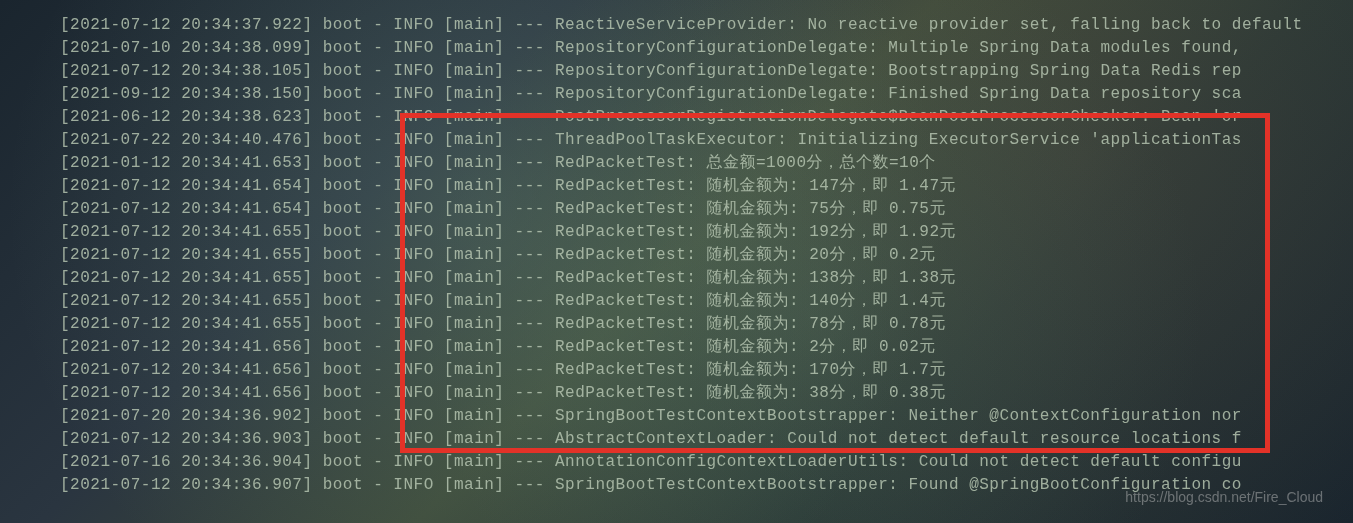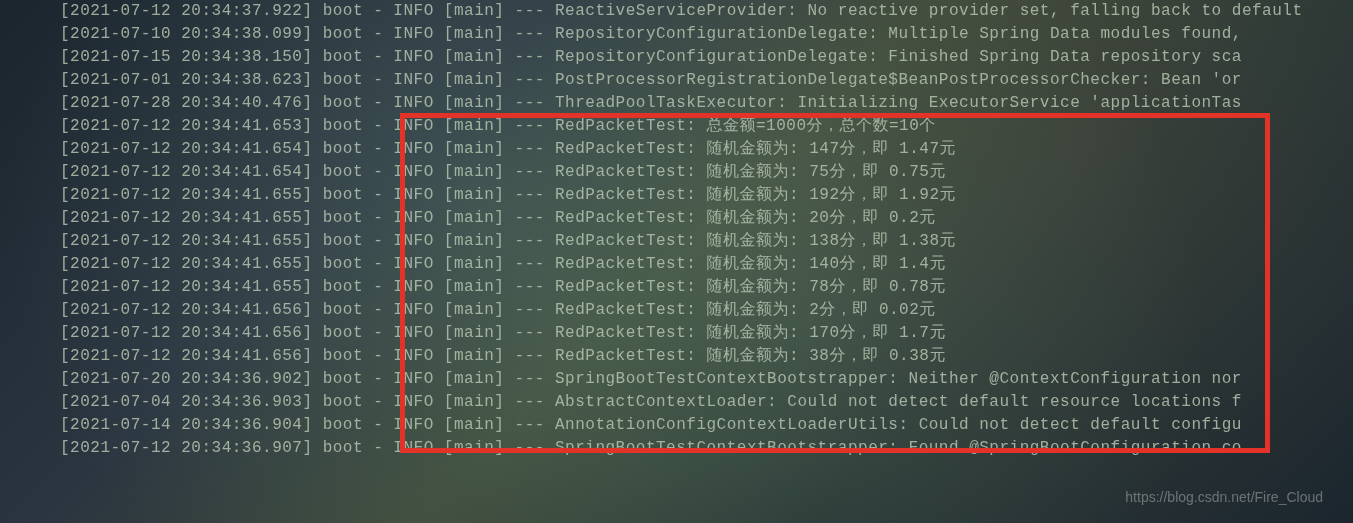"[2021-07-12 20:34:37.922] boot - INFO" .log-line.first { padding-top: 0 -> 14px }
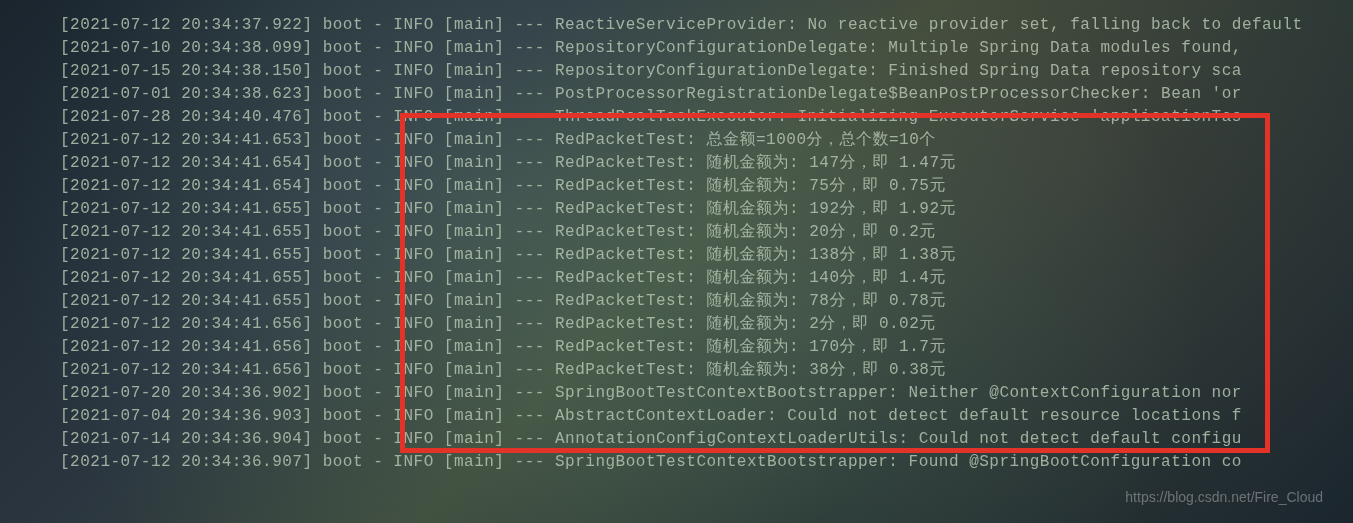"[2021-07-12 20:34:38.105] boot - INFO" div.log-line { html: none -> <div>[2021-07-12 20:34:38.105] boot - INFO [main] --- RepositoryConfigurationDelegate: Bootstrapping Spring Data Redis rep</div> }
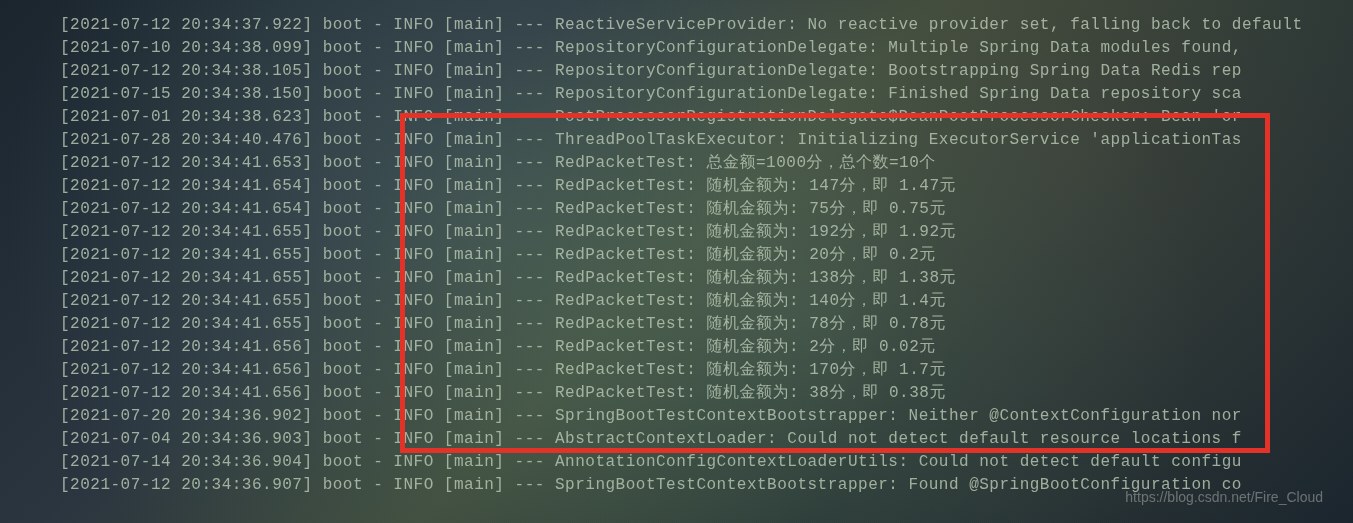"[2021-07-15 20:34:38.150] boot - INFO" div.log-line { text: 2021-07-15 -> 2021-09-12 }
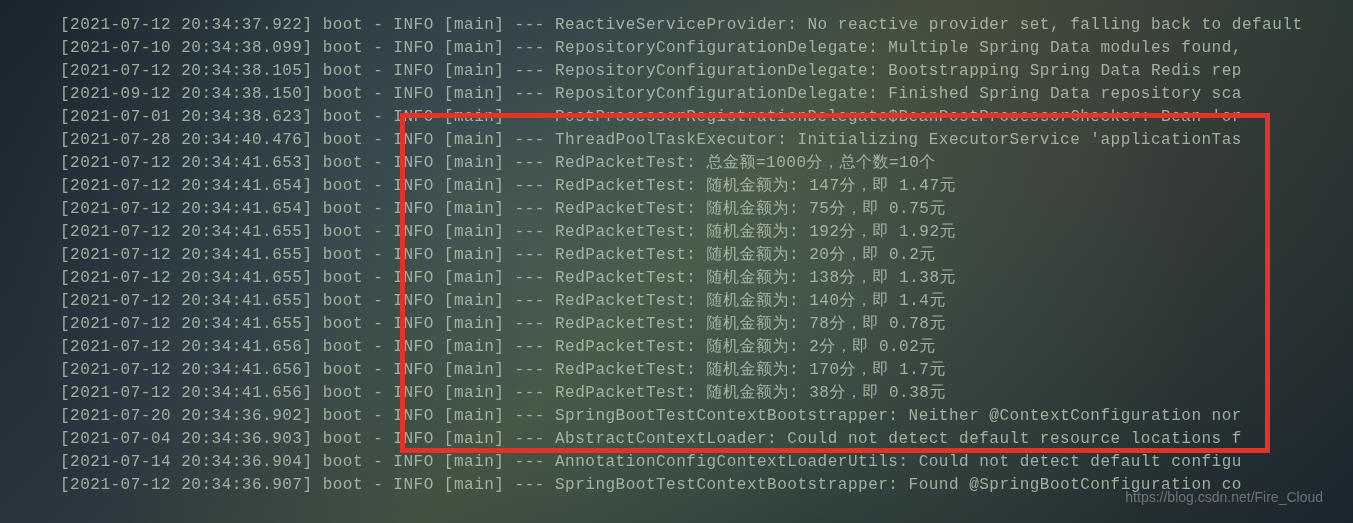"[2021-07-01 20:34:38.623] boot - INFO" div.log-line { text: 2021-07-01 -> 2021-06-12 }
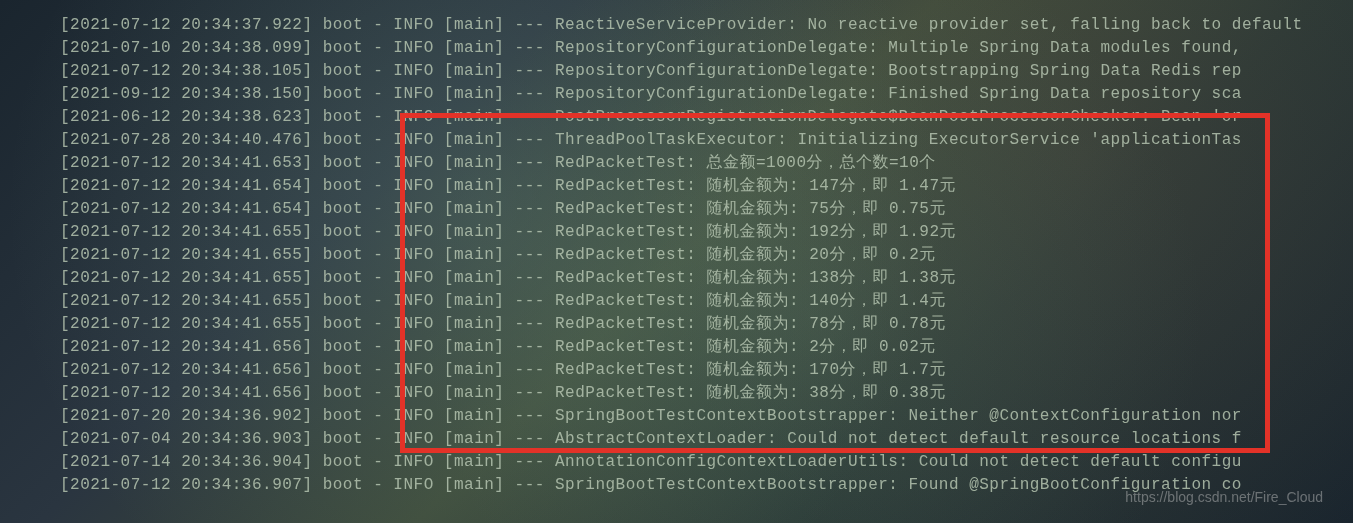"[2021-07-28 20:34:40.476] boot - INFO" div.log-line { text: 2021-07-28 -> 2021-07-22 }
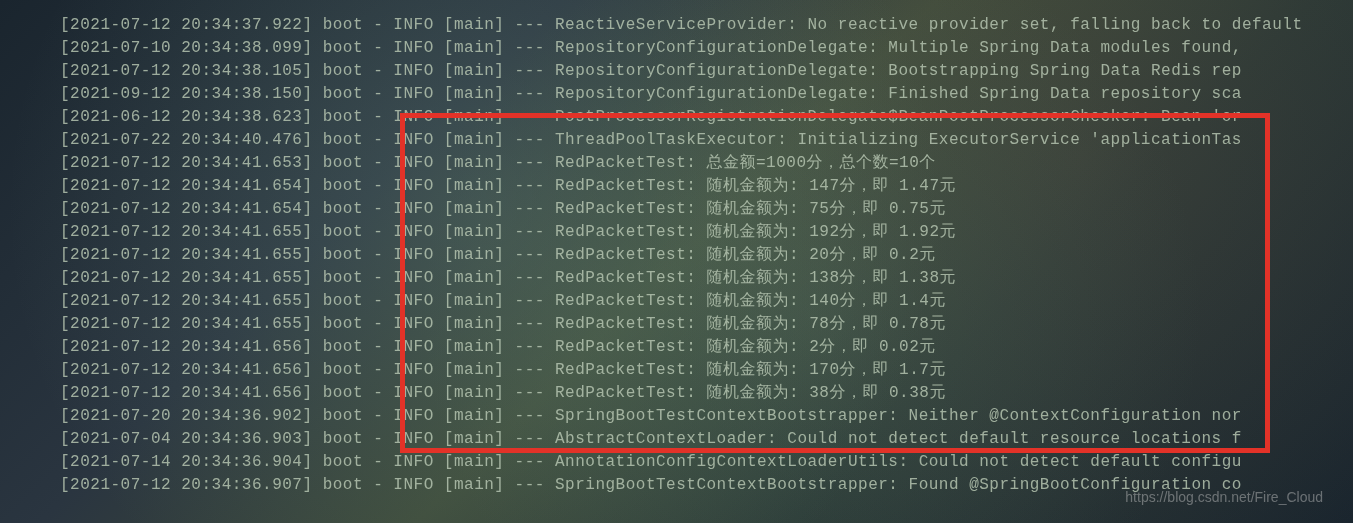"[2021-07-12 20:34:41.653] boot - INFO" div.log-line { text: 2021-07-12 -> 2021-01-12 }
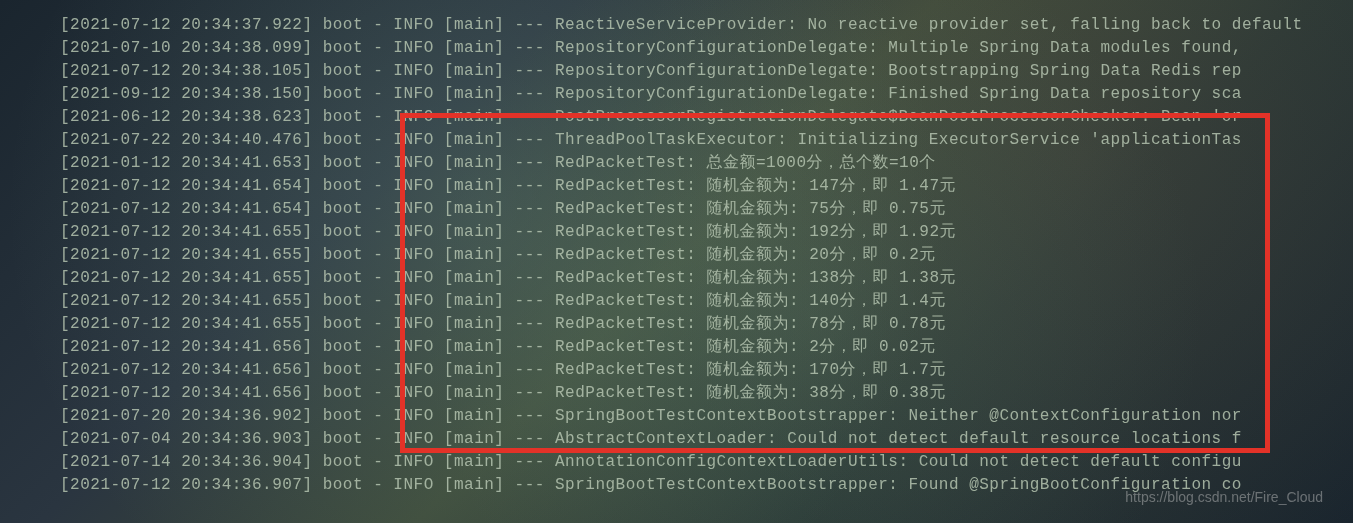"[2021-07-04 20:34:36.903] boot - INFO" div.log-line { text: 2021-07-04 -> 2021-07-12 }
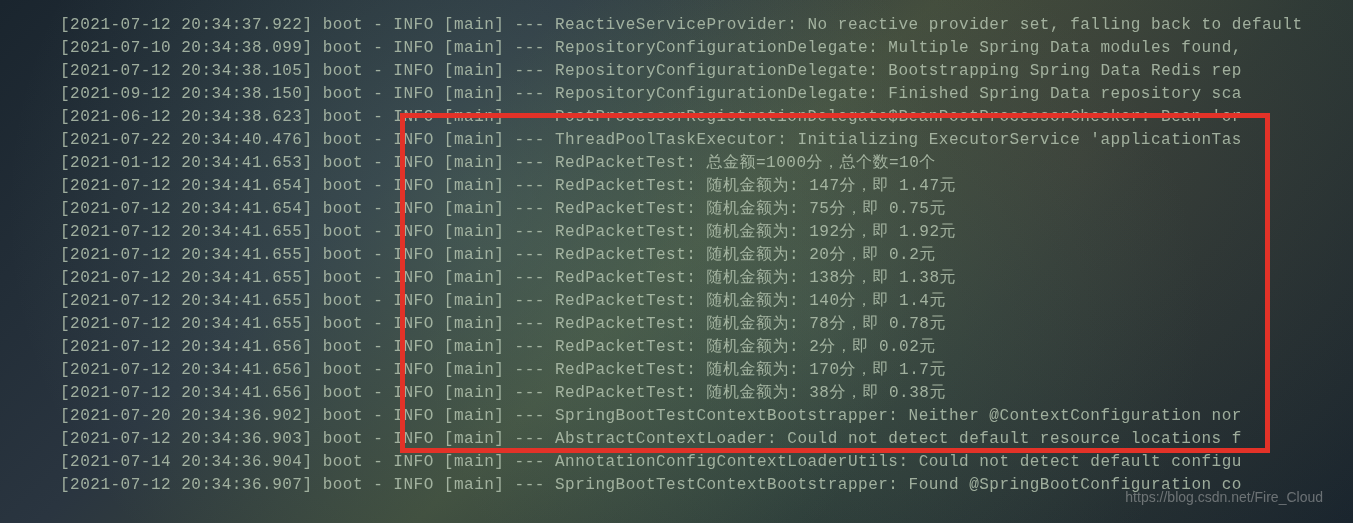"[2021-07-14 20:34:36.904] boot - INFO" div.log-line { text: 2021-07-14 -> 2021-07-16 }
